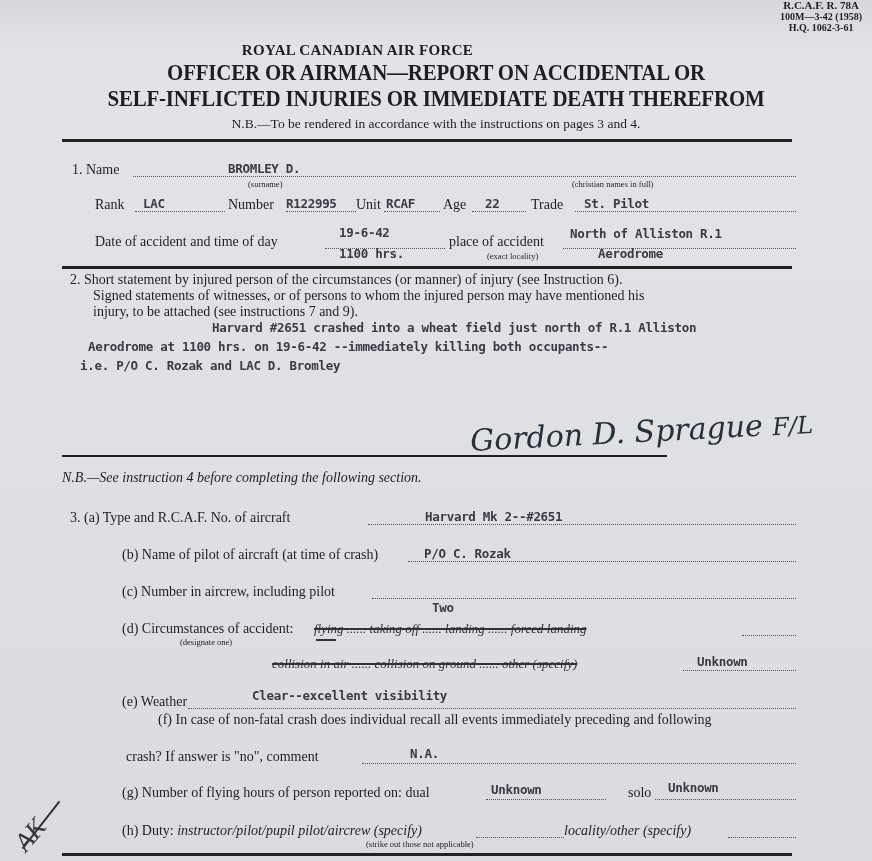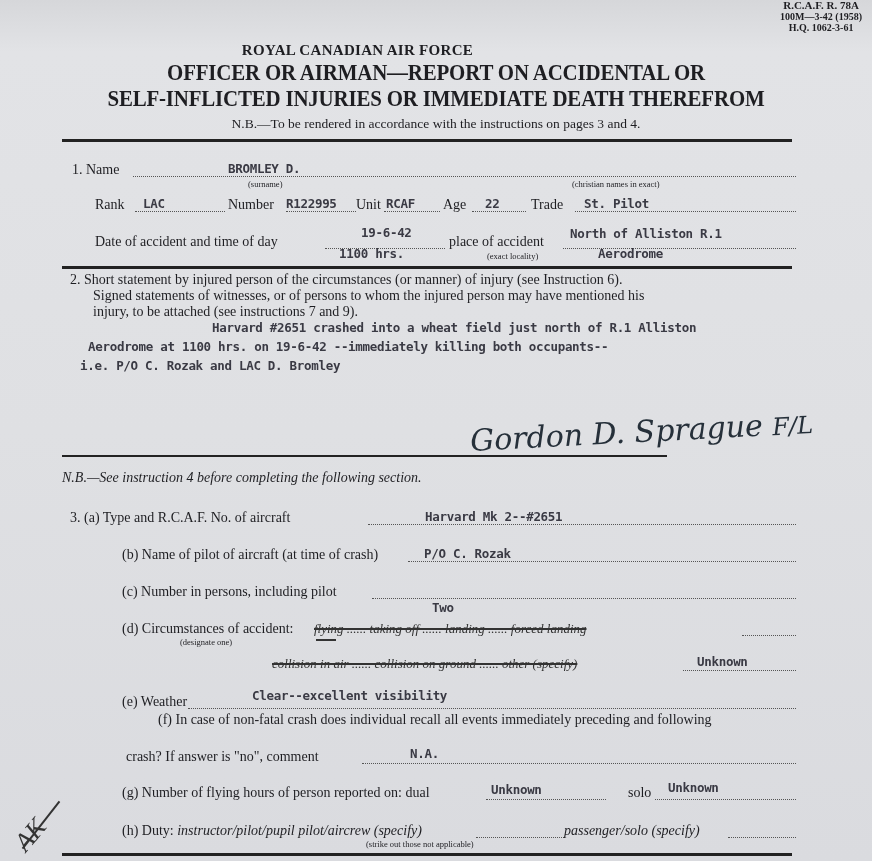"(christian names in exact)" div.abs { text: exact -> full }
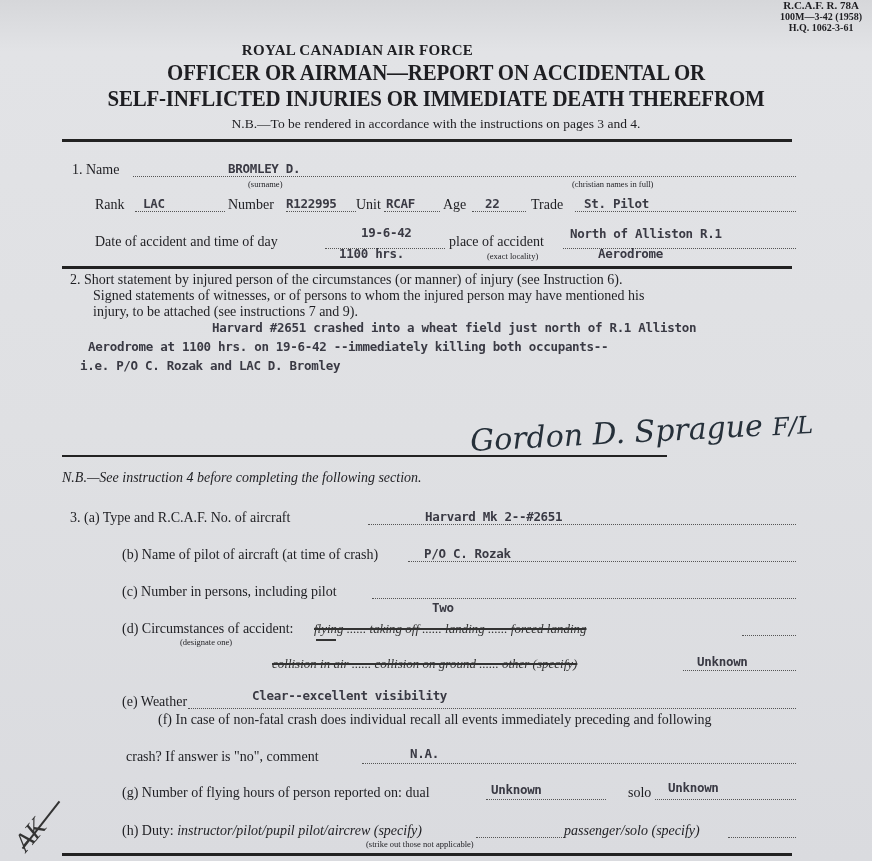"19-6-42" div.abs { margin-left: 22px -> none }
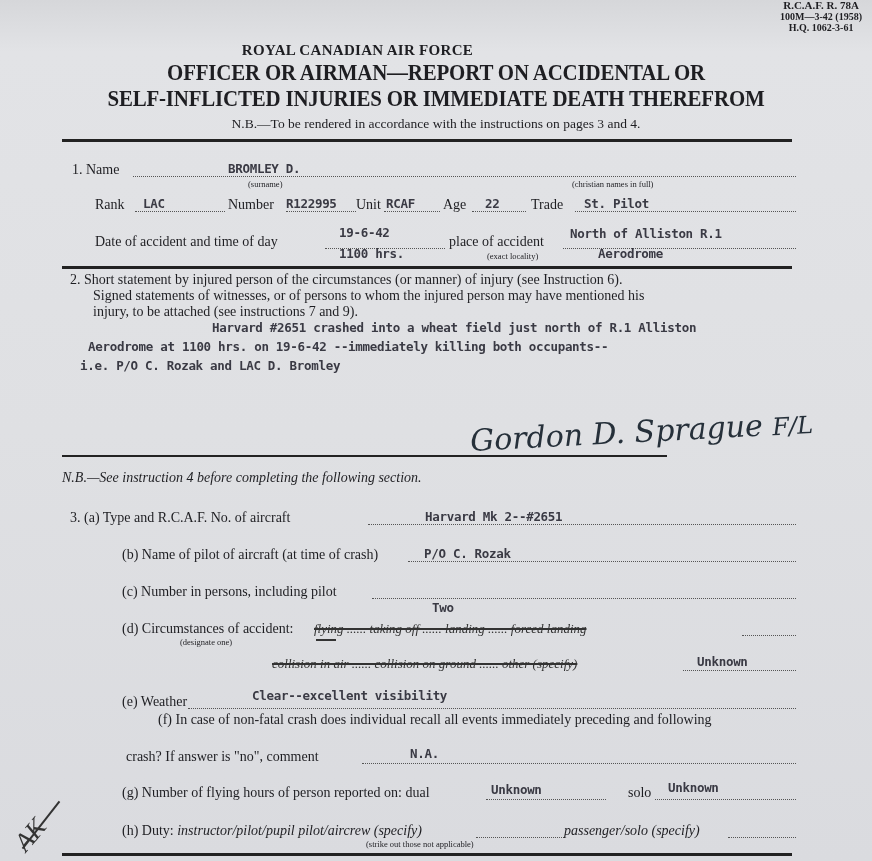"(c) Number in persons, including" div.abs { text: persons -> aircrew }
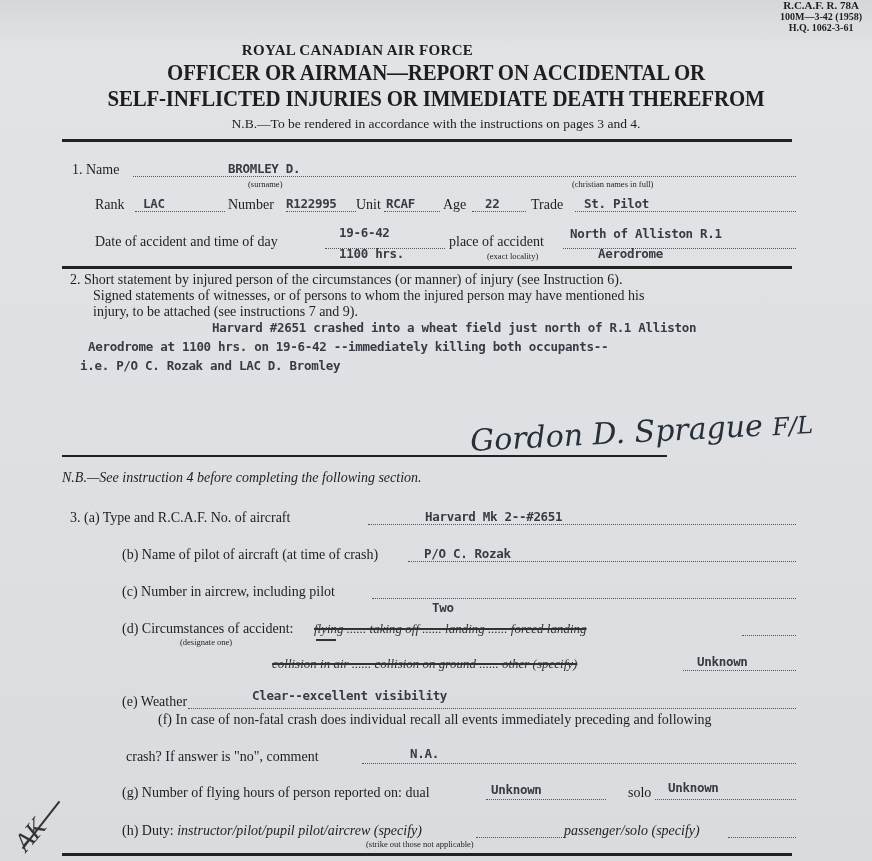"passenger/solo (specify)" div.abs { text: passenger/solo -> locality/other }
